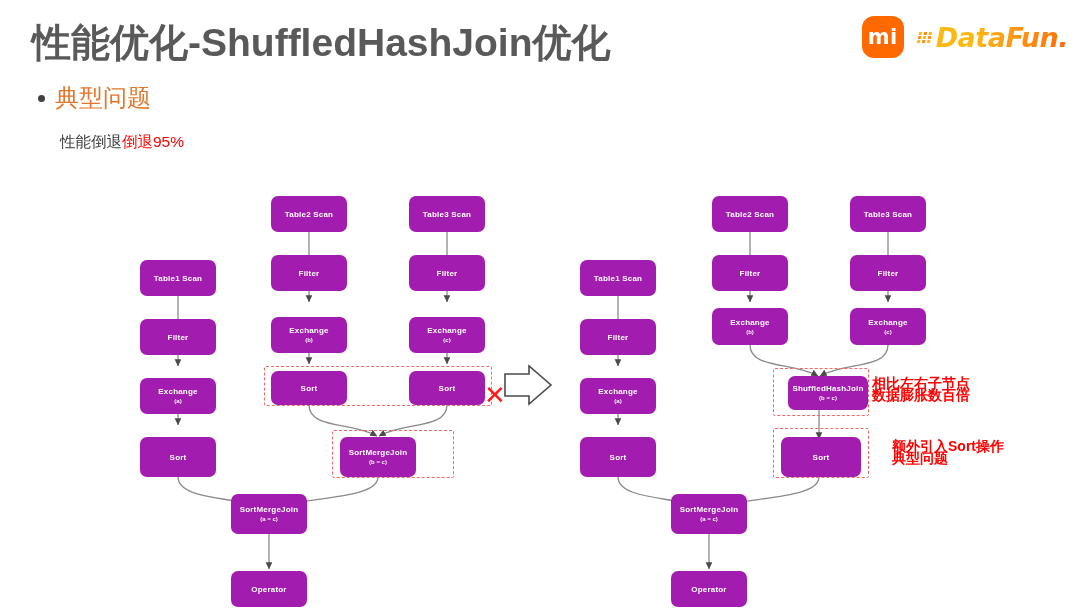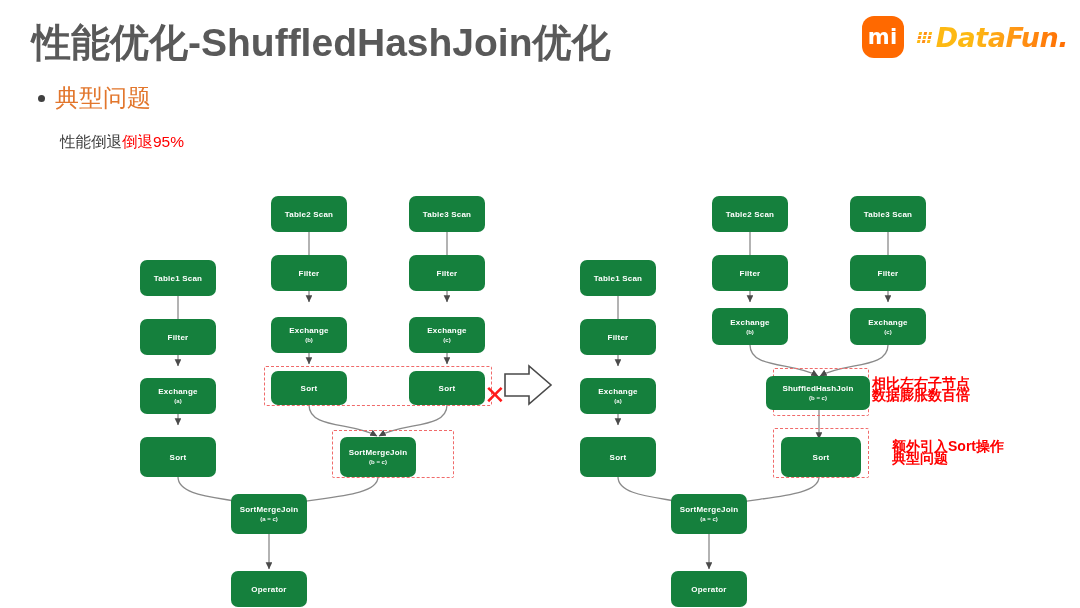"Table2 Scan" .node { background: #15803d -> #a21caf }
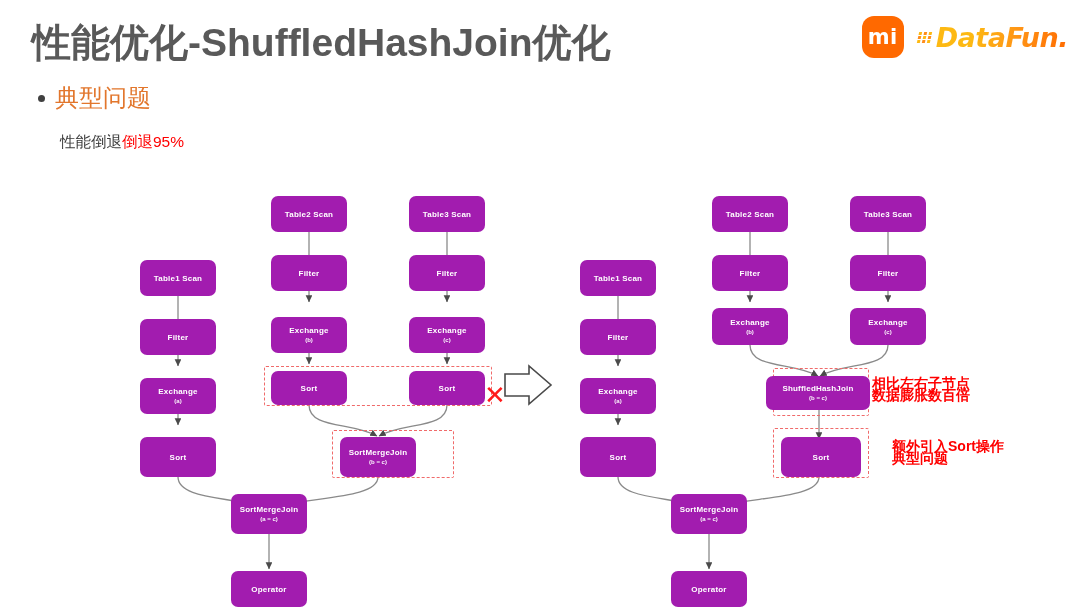"ShuffledHashJoin" div.node { left: 766px -> 788px; width: 104px -> 80px }
